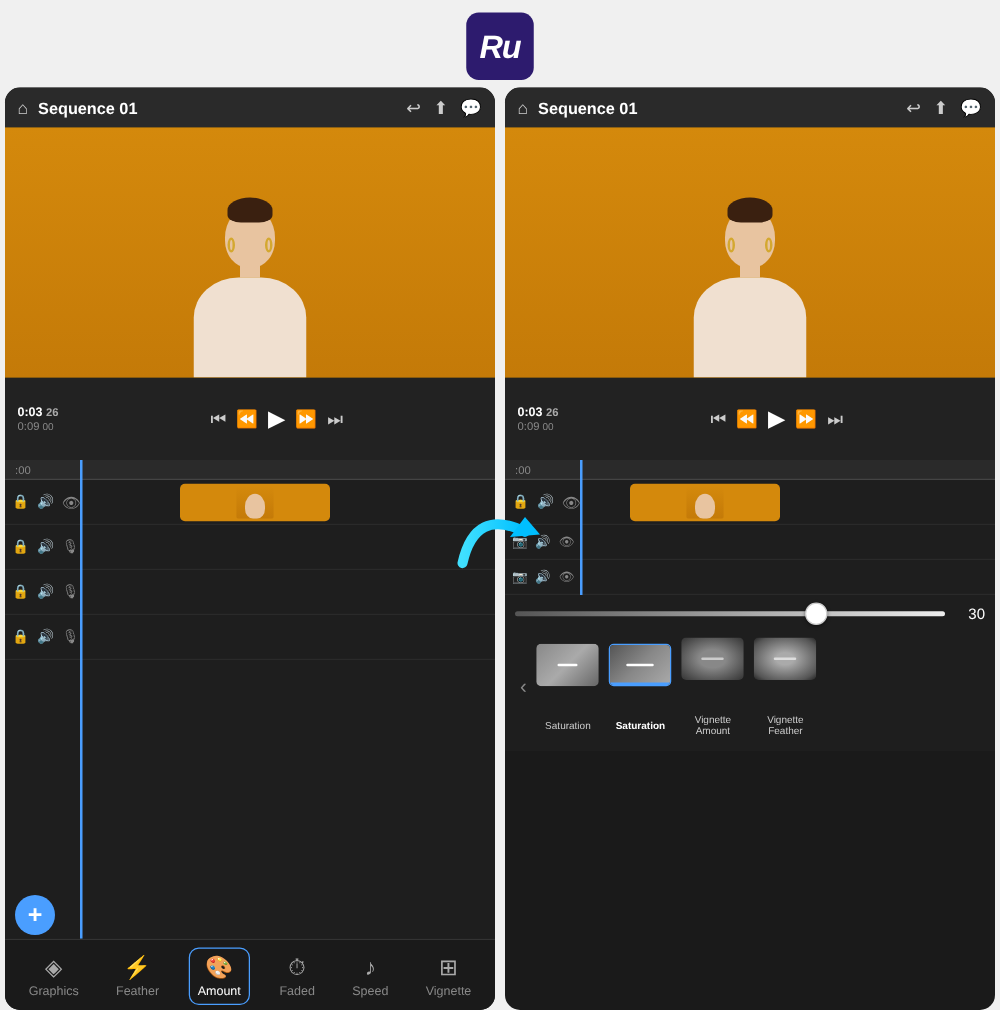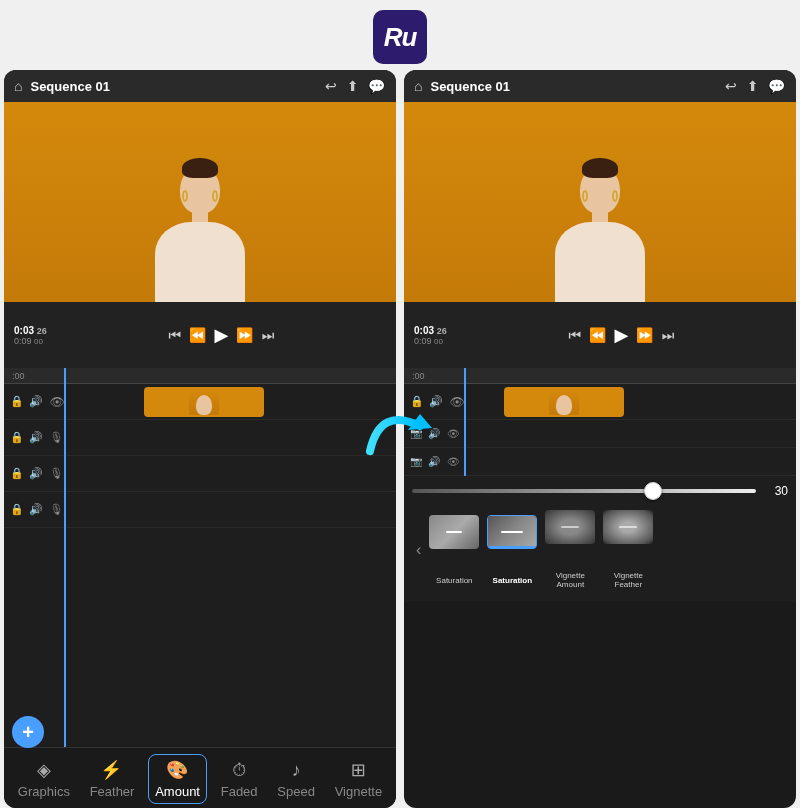"Graphics" .toolbar-label { font-size: 13px -> 10px }
